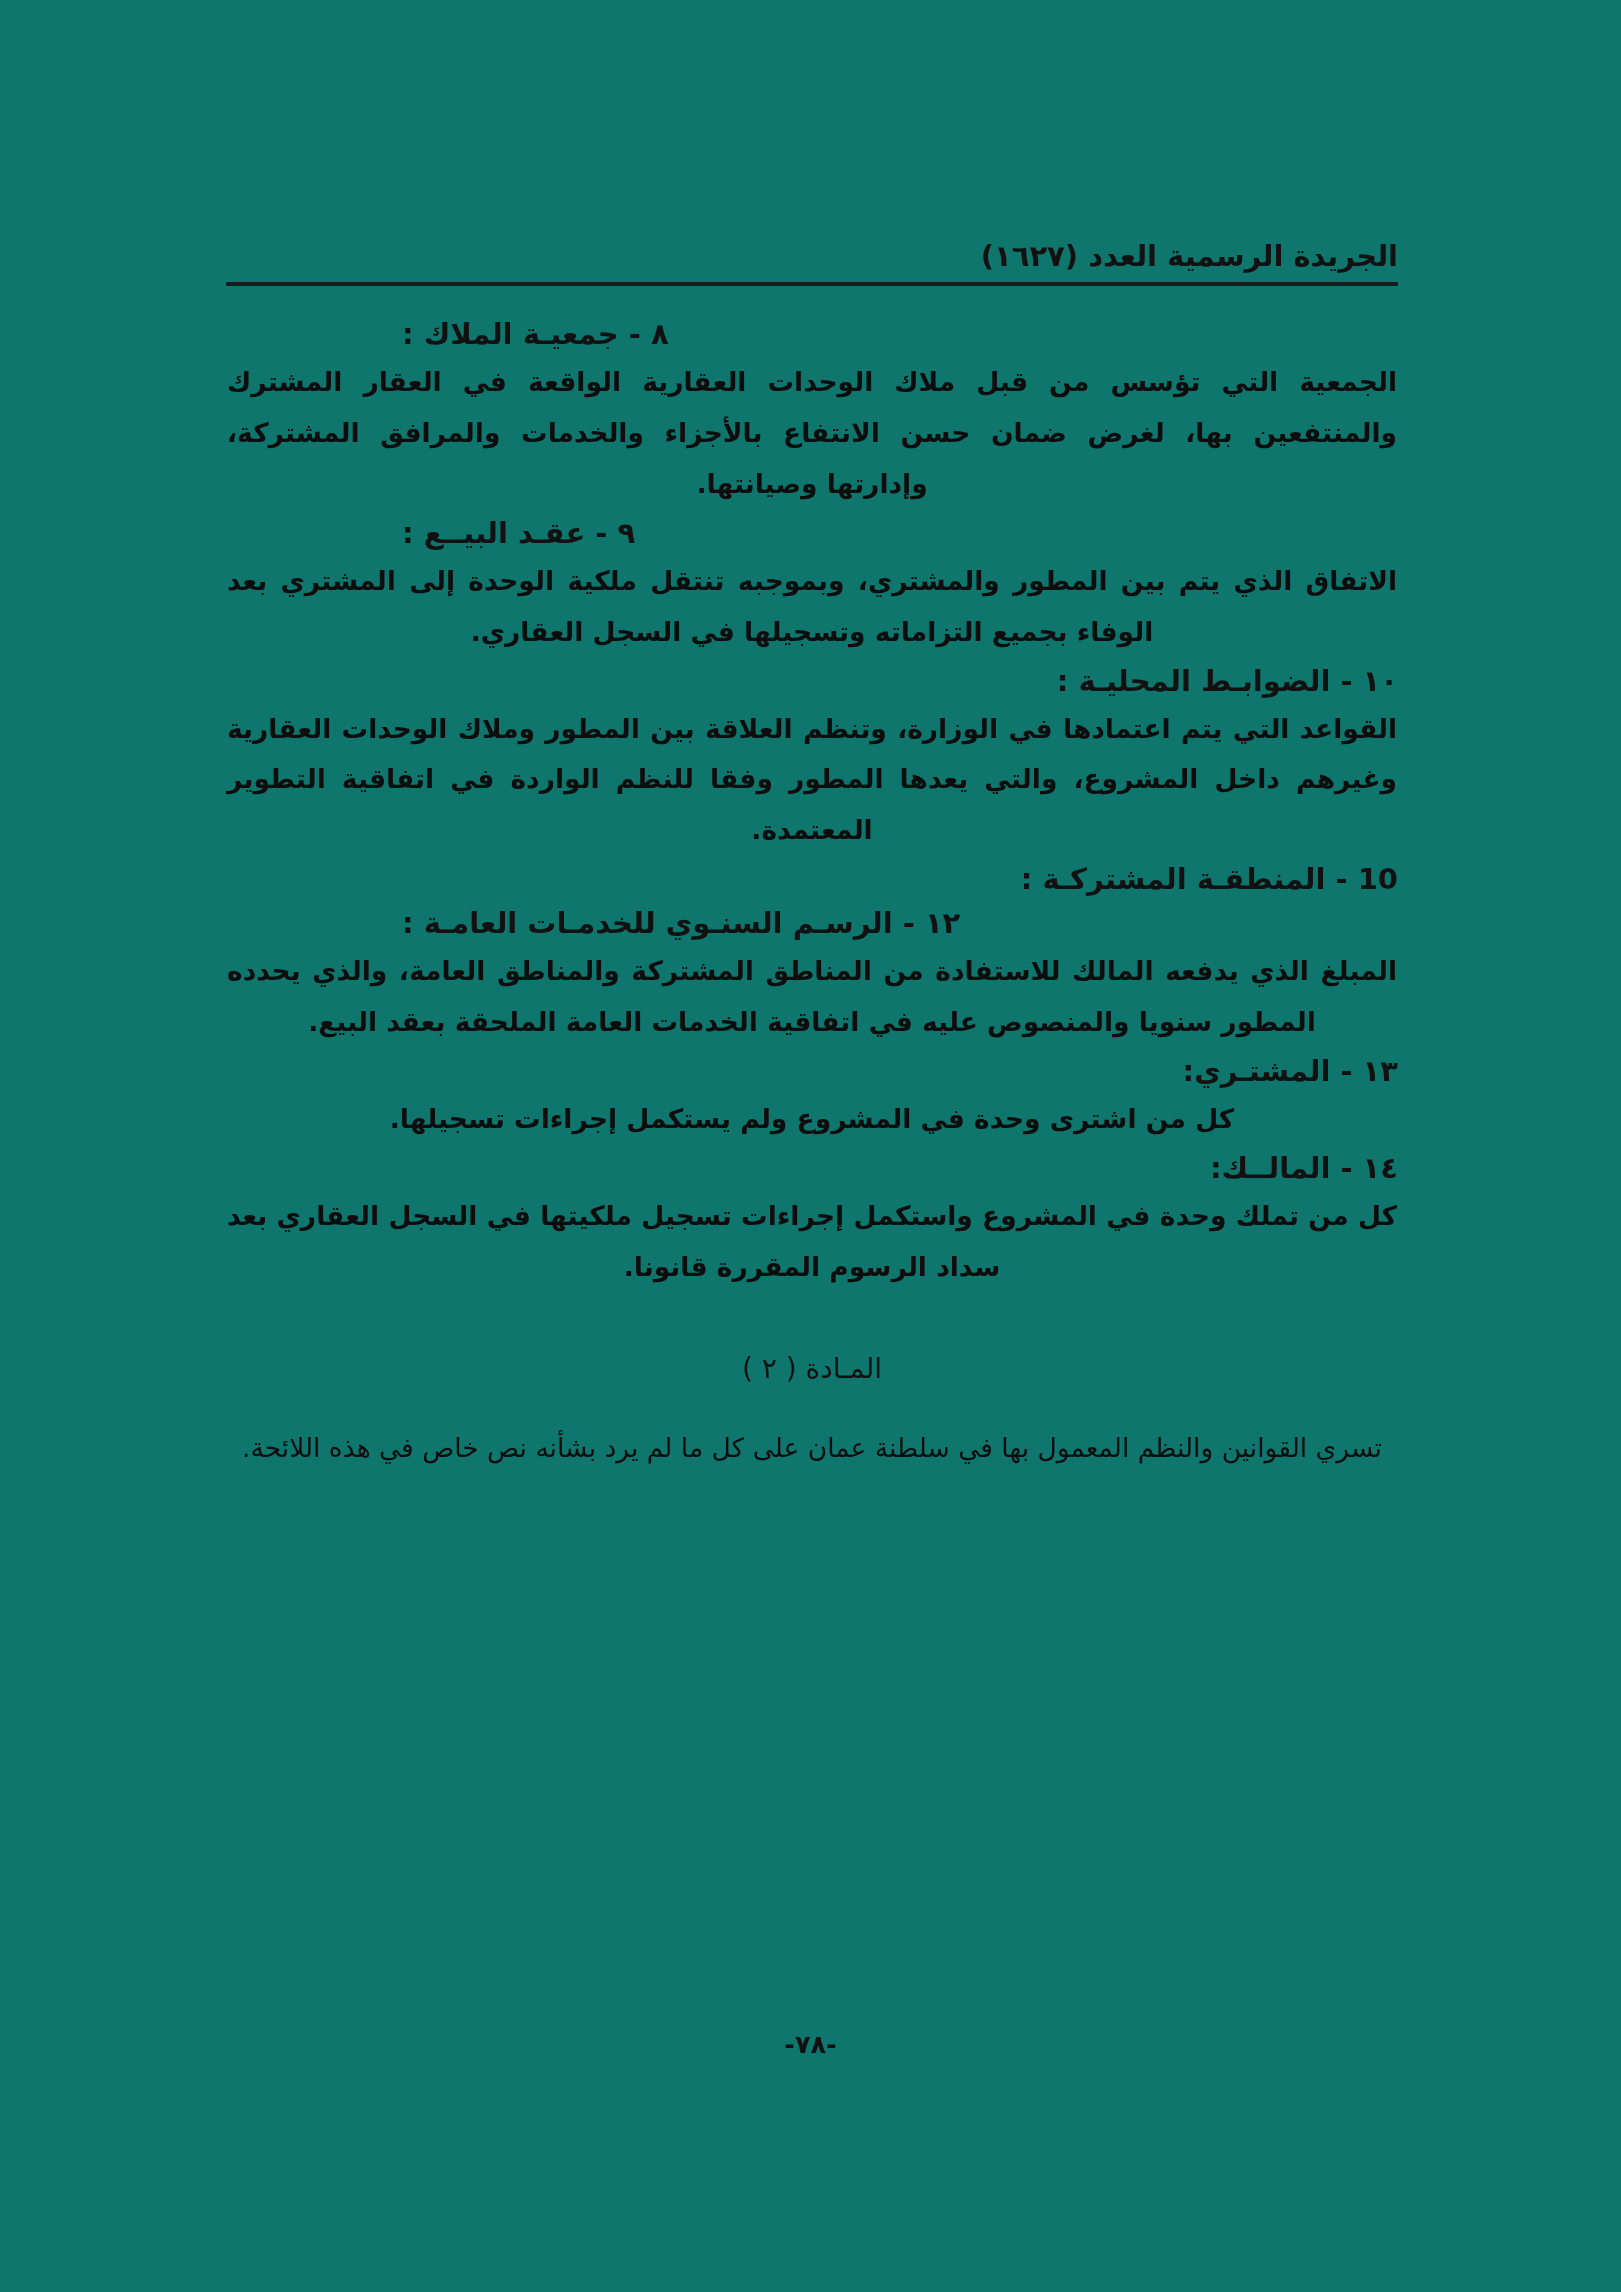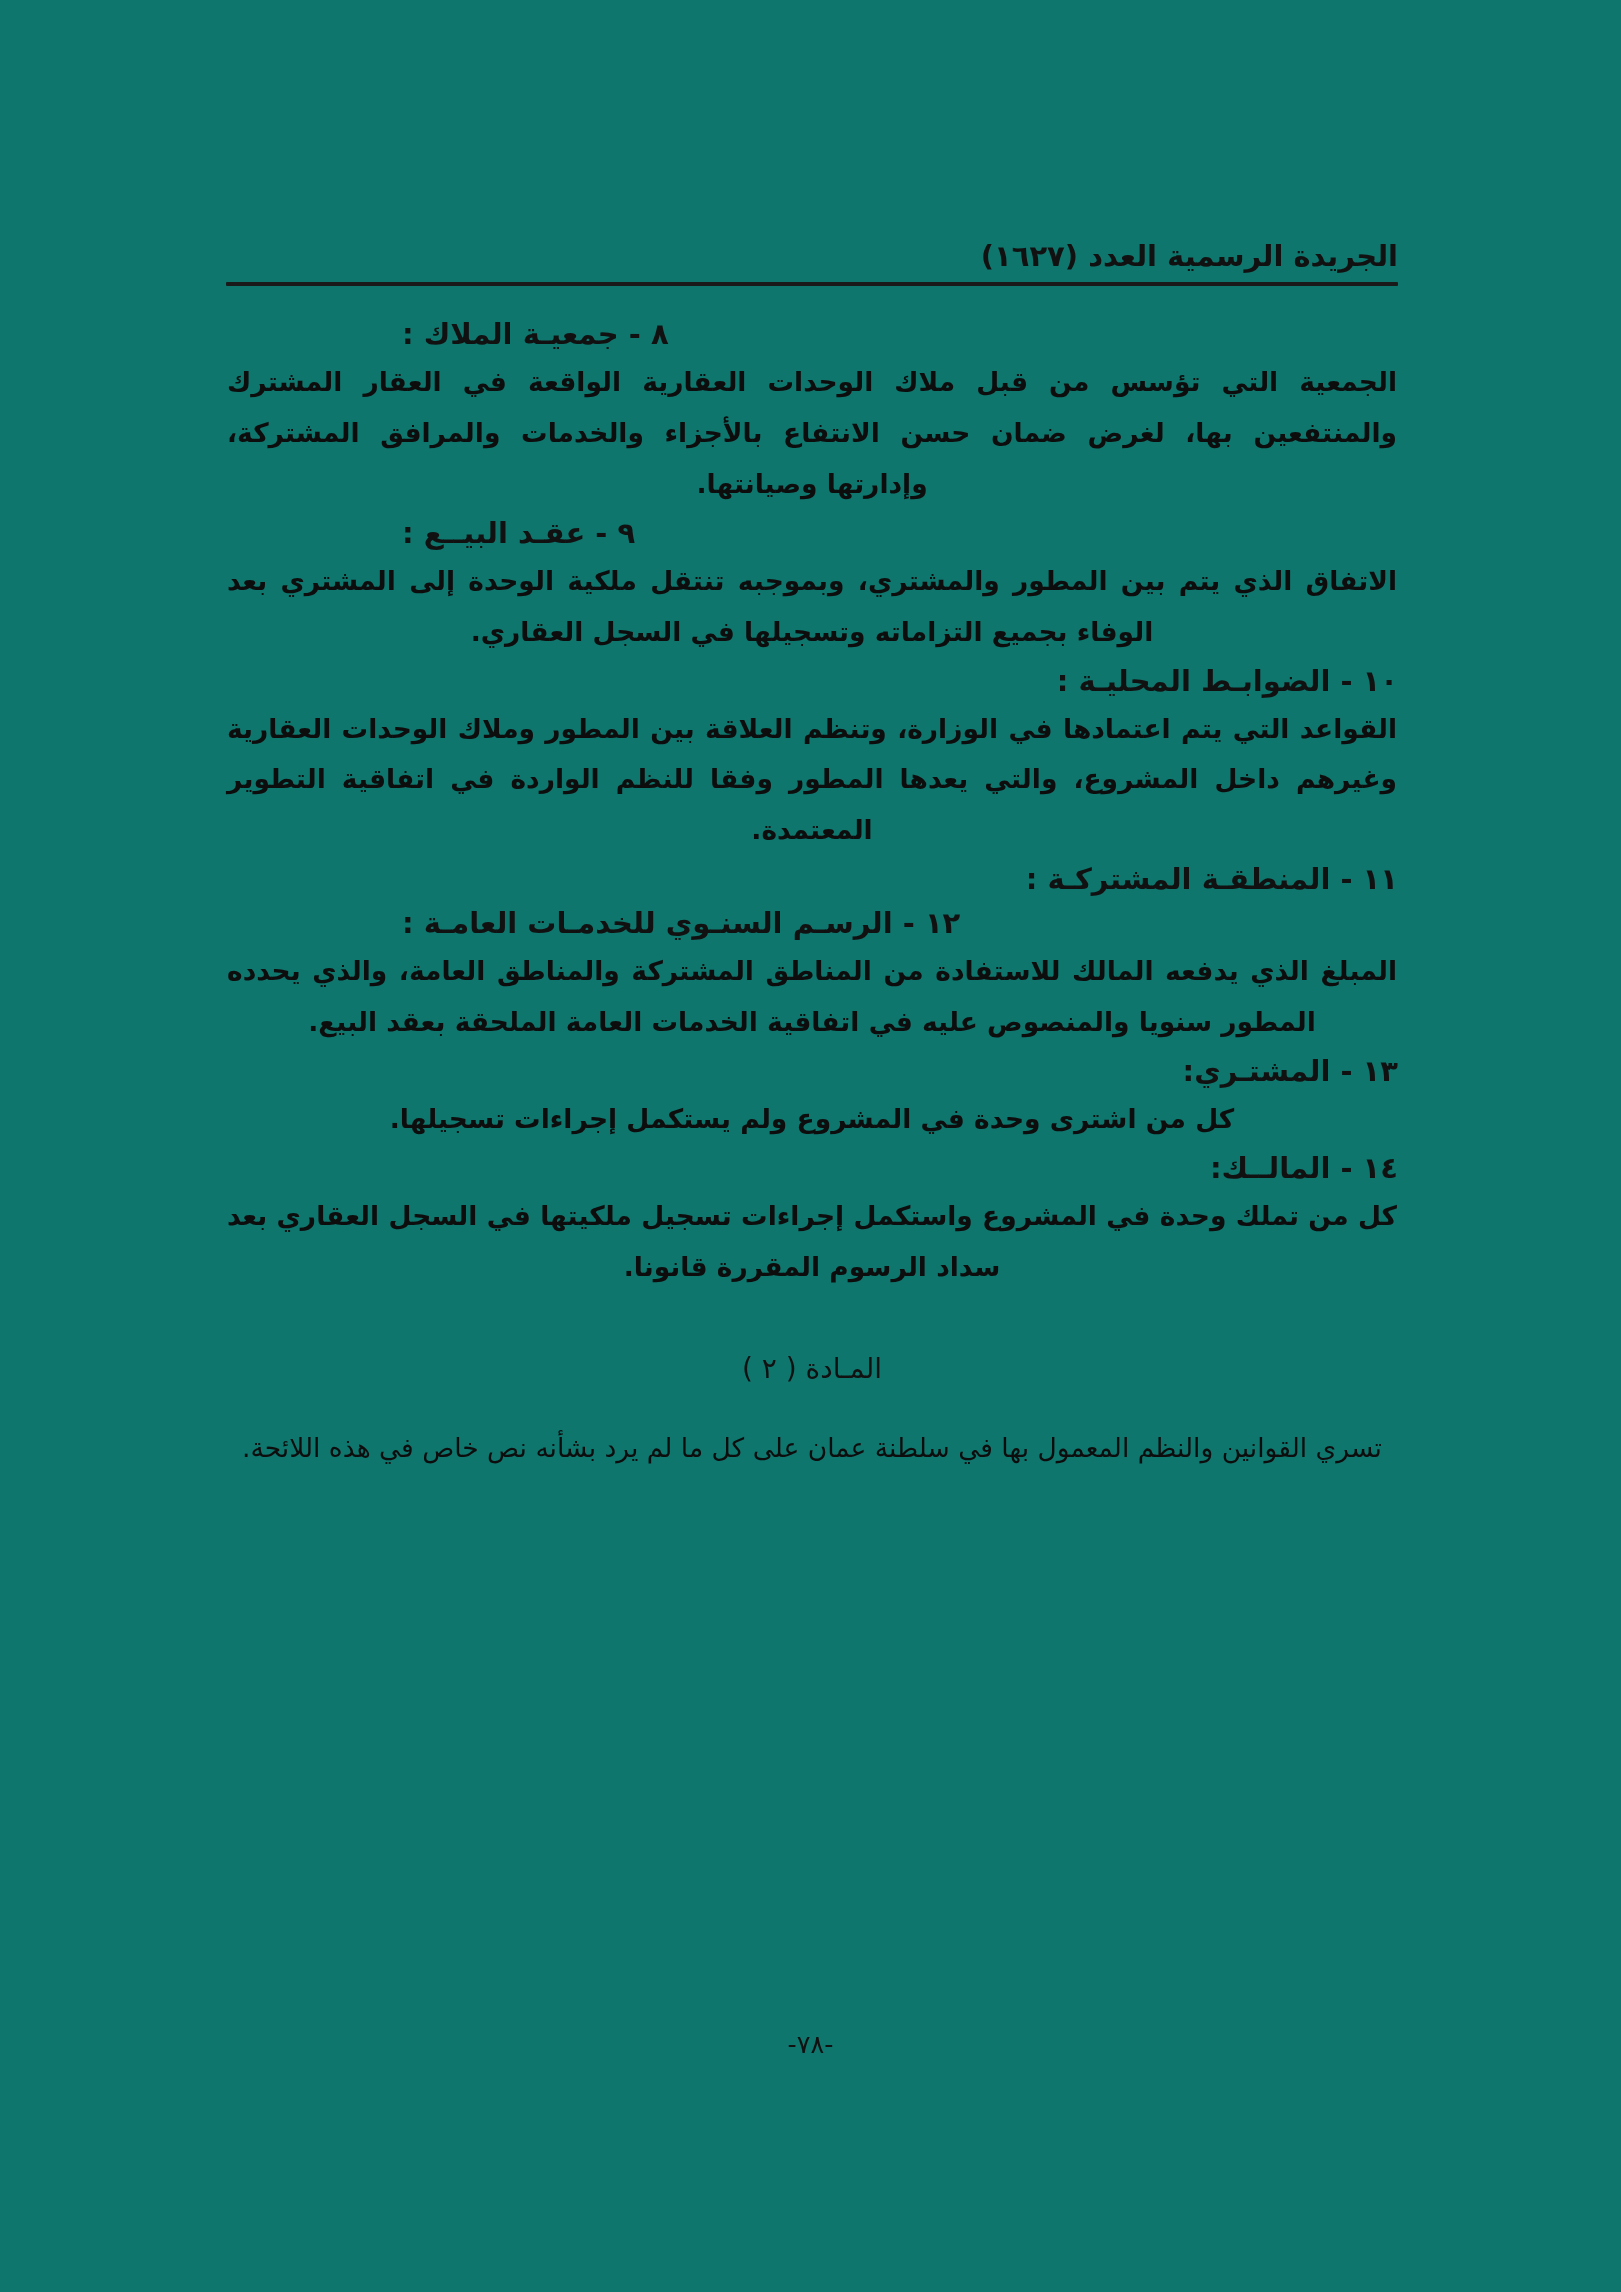"١١ - المنطقـة المشتركـة :" div.entry-heading { text: ١١ -> 10 }
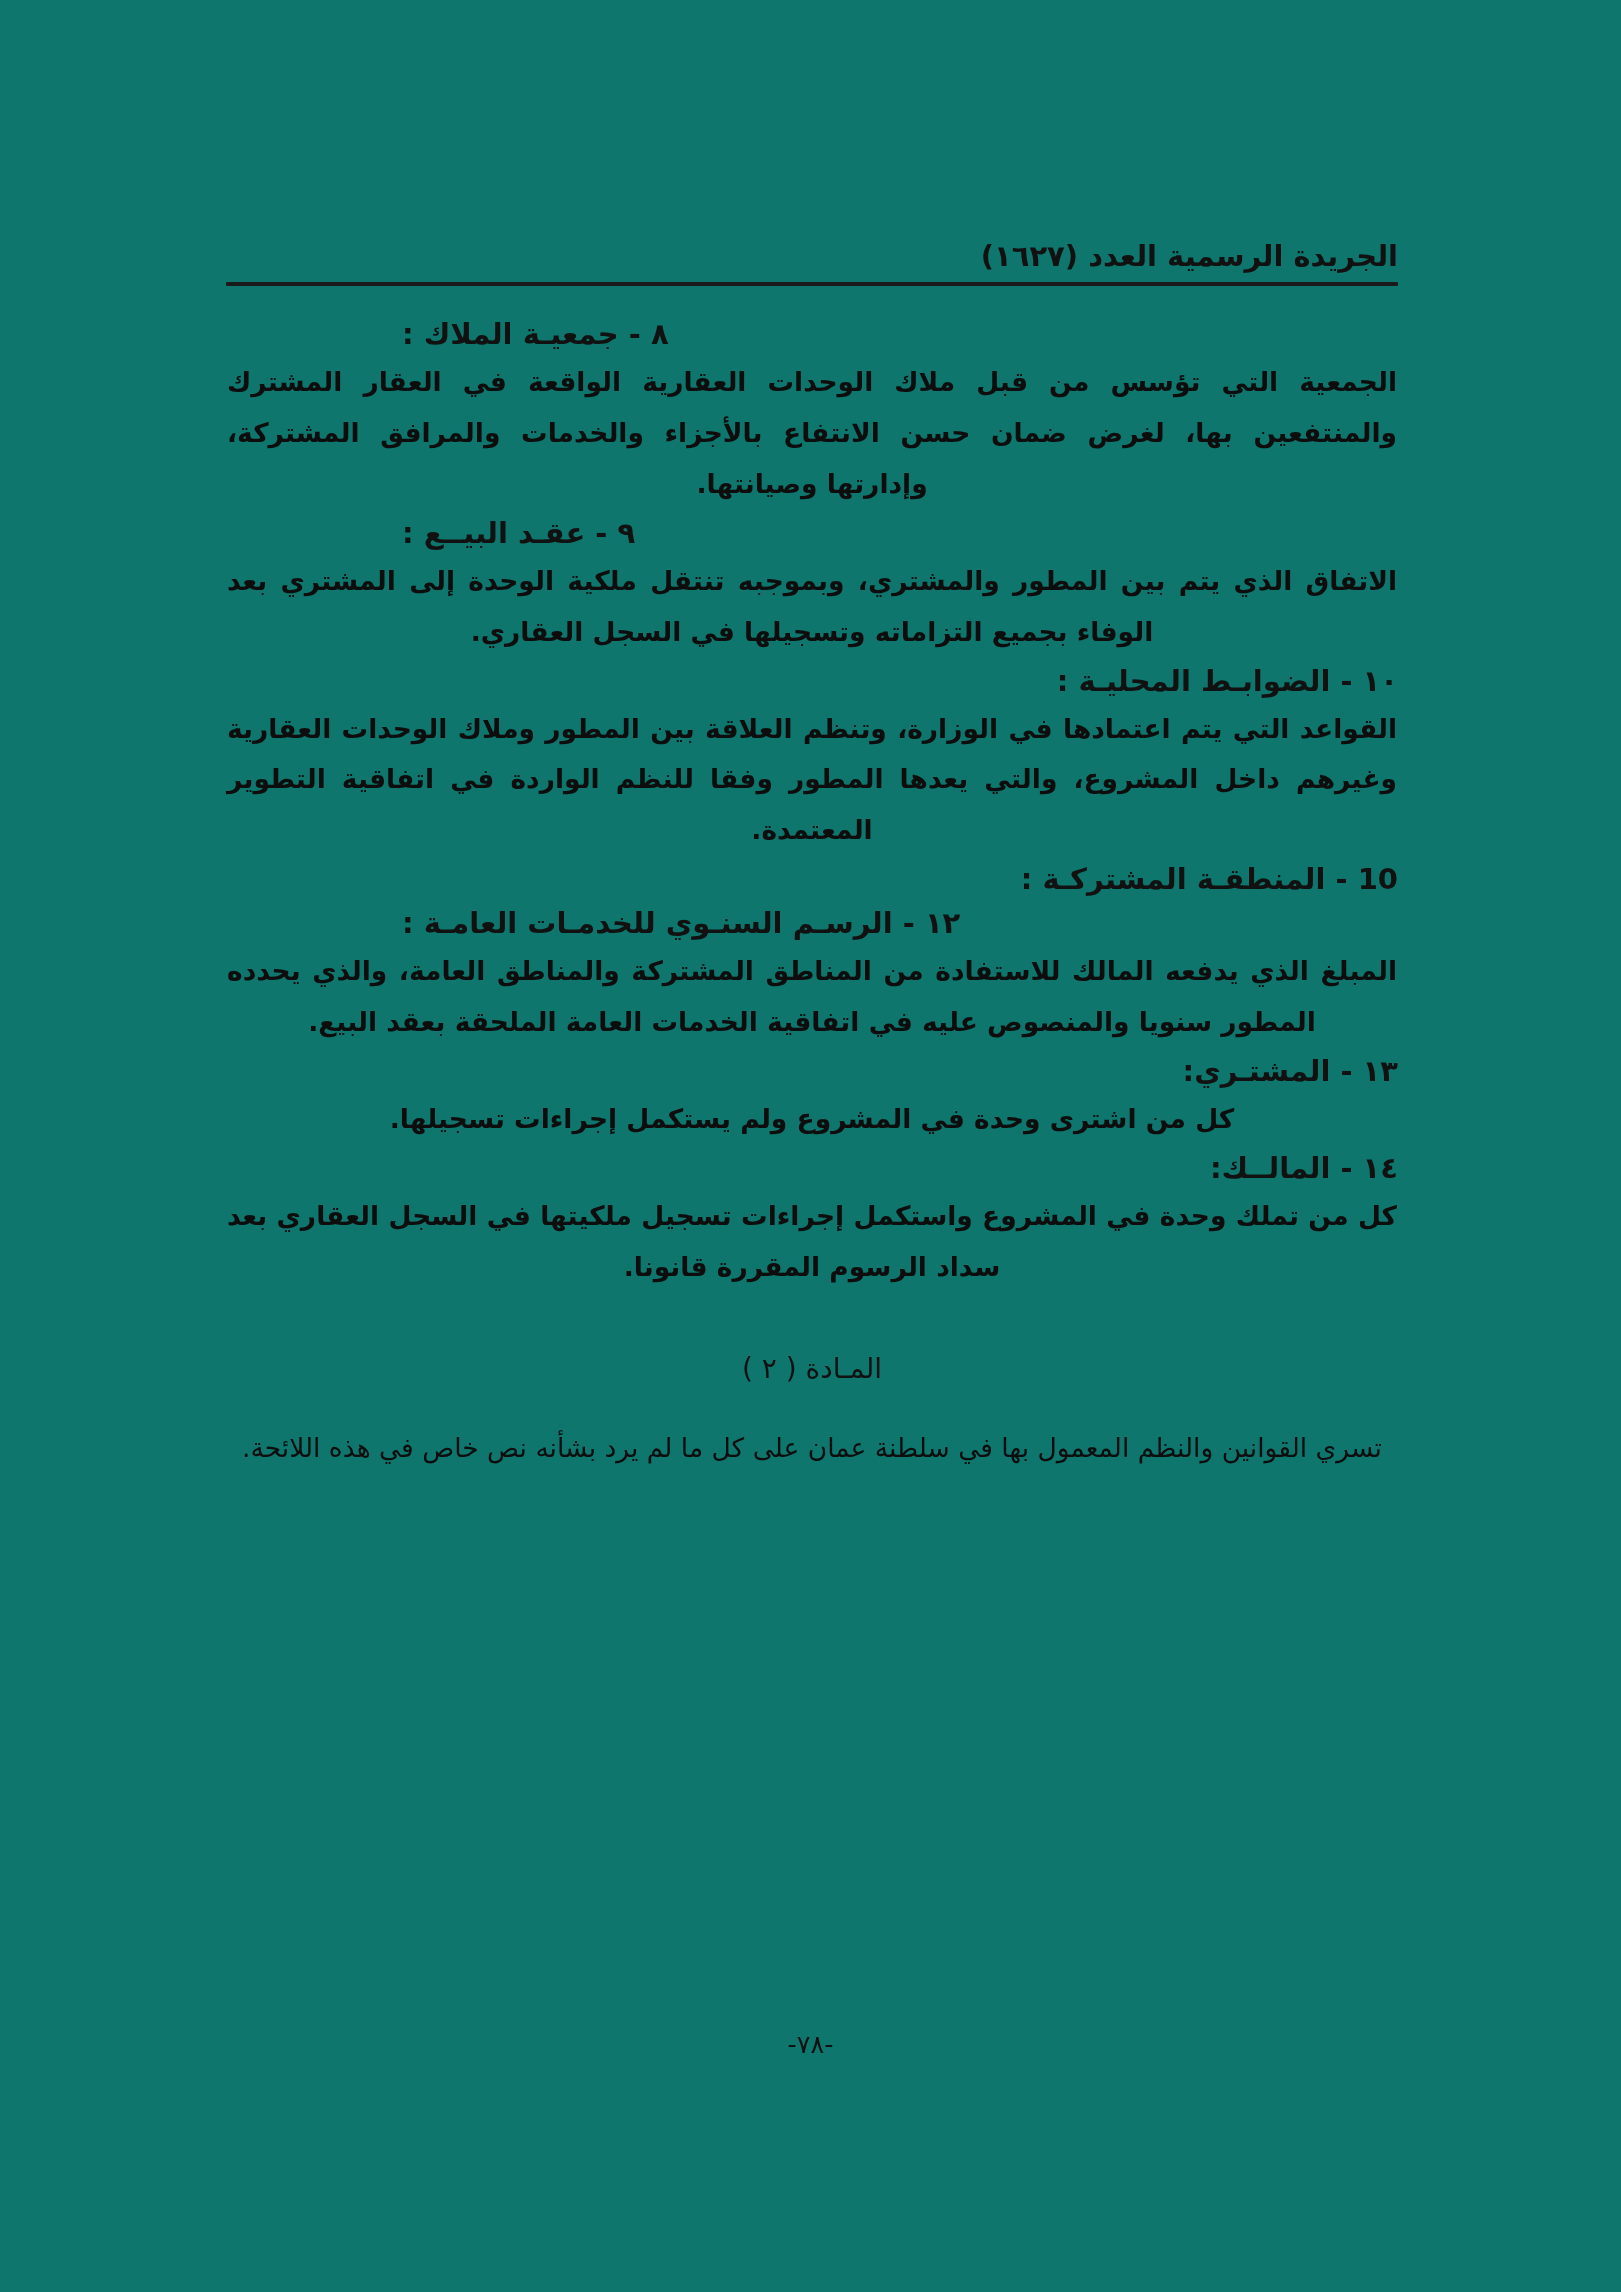"-٧٨-" .folio { font-weight: 400 -> 700 }
